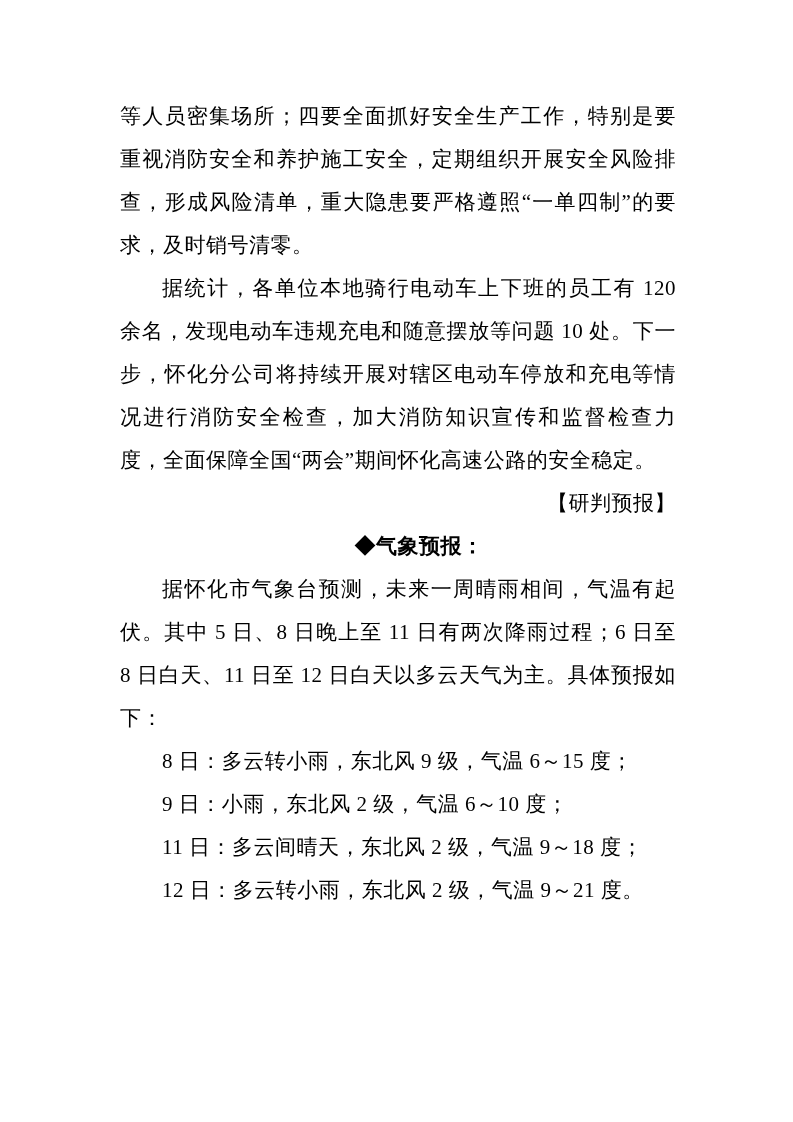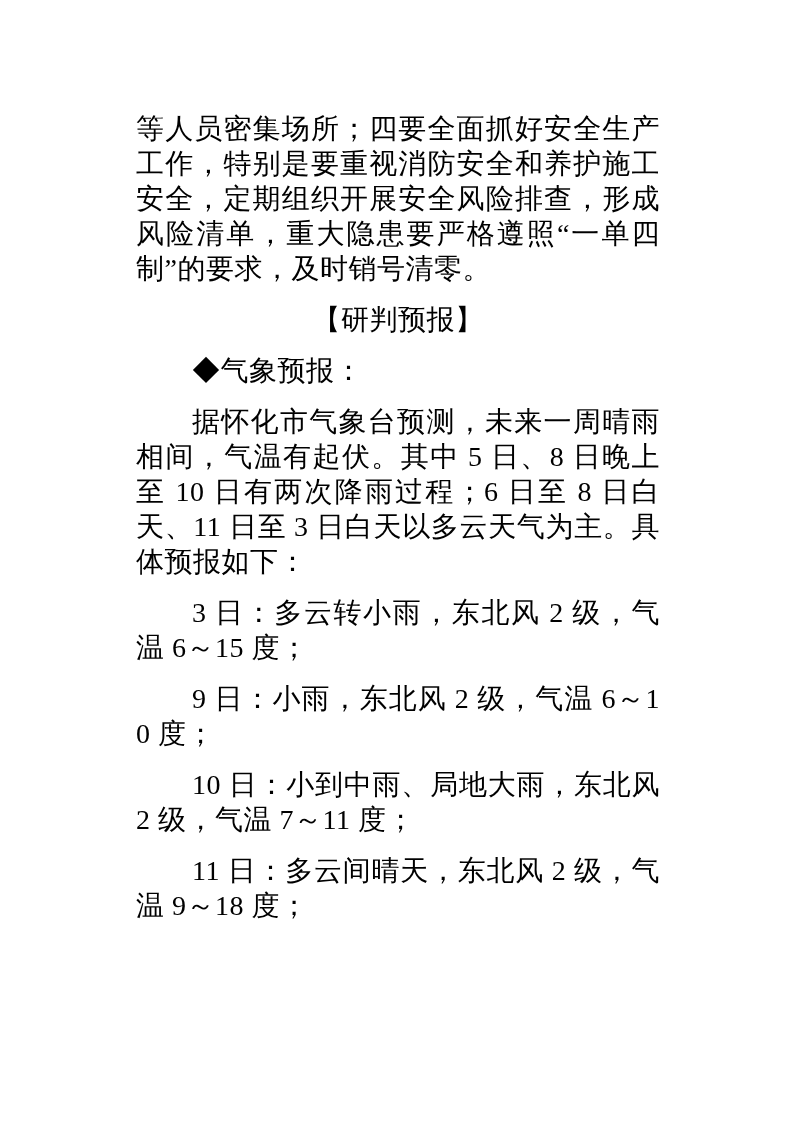"等人员密集场所；四要全面抓好安全生产工作，特别是要重视消防安全和养护施工安全，定" .content p { font-size: 28px -> 21px; line-height: 35px -> 43px; margin: 16px -> 0 }
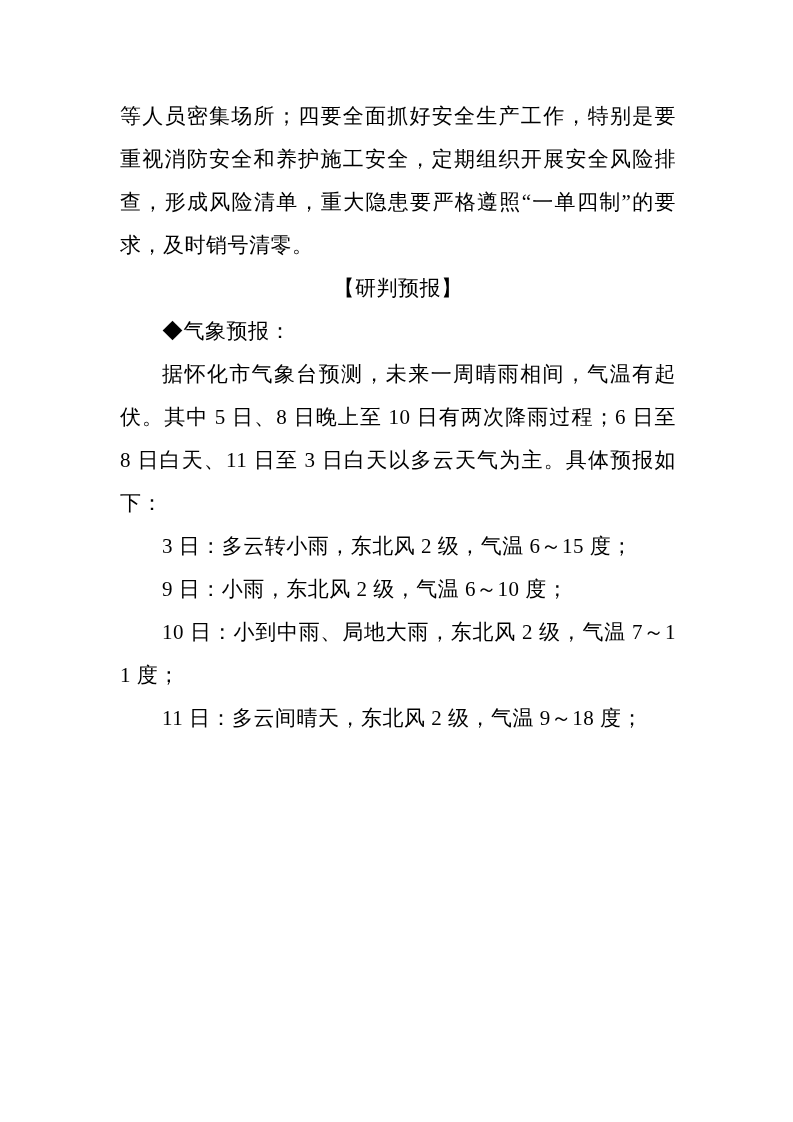"据统计，各单位本地骑行电动车上下班的员工有 120" p.indent { html: none -> <p>据统计，各单位本地骑行电动车上下班的员工有 120 余名，发现电动车违规充电和随意摆放等问题 10 处。下一步，怀化分公司将持续开展对辖区电动车停放和充电等情况进行消防安全检查，加大消防知识宣传和监督检查力度，全面保障全国“两会”期间怀化高速公路的安全稳定。</p> }
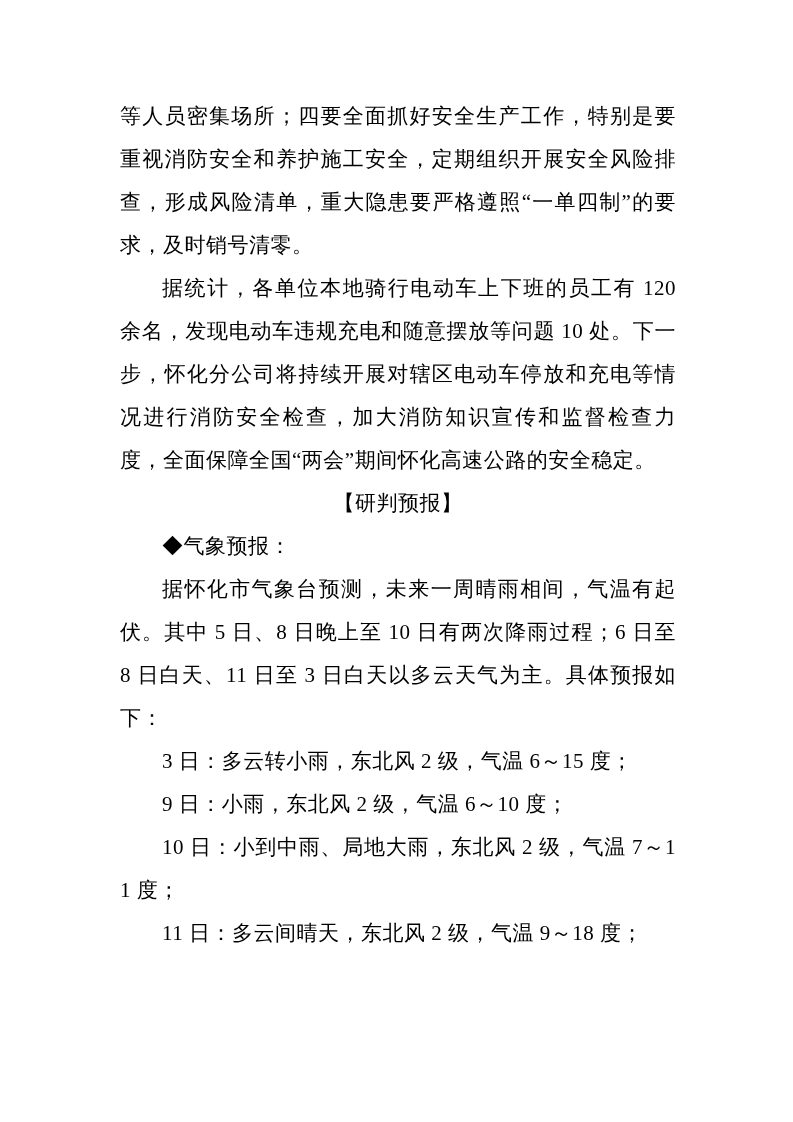"【研判预报】" p.section-heading { text-align: center -> right }
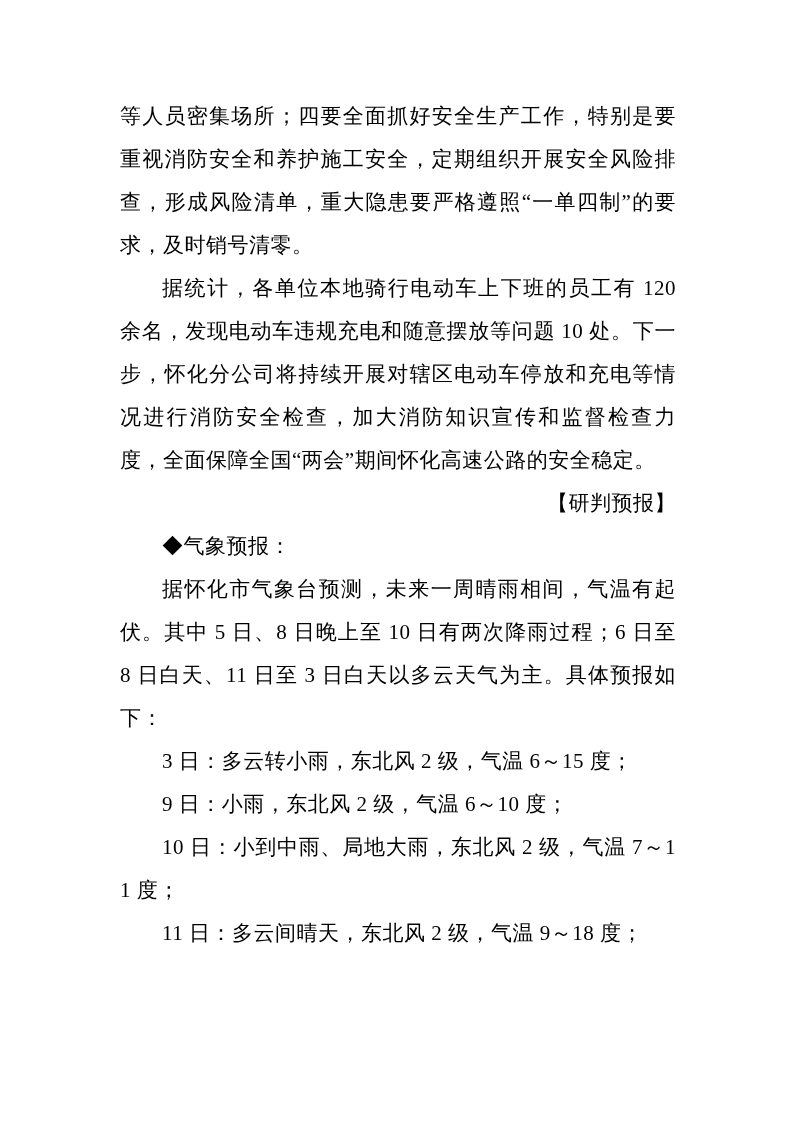"◆气象预报：" p.subsection-heading { font-weight: normal -> bold; text-align: left -> center }
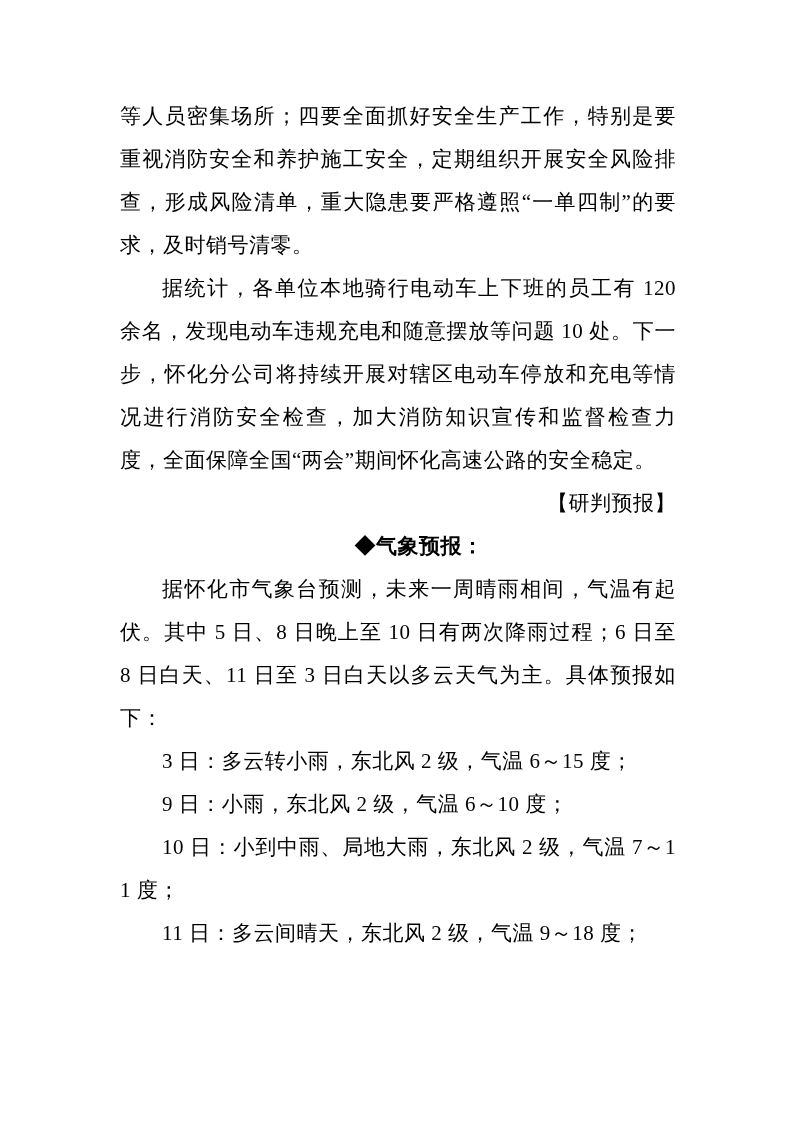"据怀化市气象台预测，未来一周晴雨相间，气温有起伏。其中 5 日、8 日晚上至" p.indent { text: 10 日有两次降雨过程；6 日至 8 日白天、11 日至 3 -> 11 日有两次降雨过程；6 日至 8 日白天、11 日至 12 }
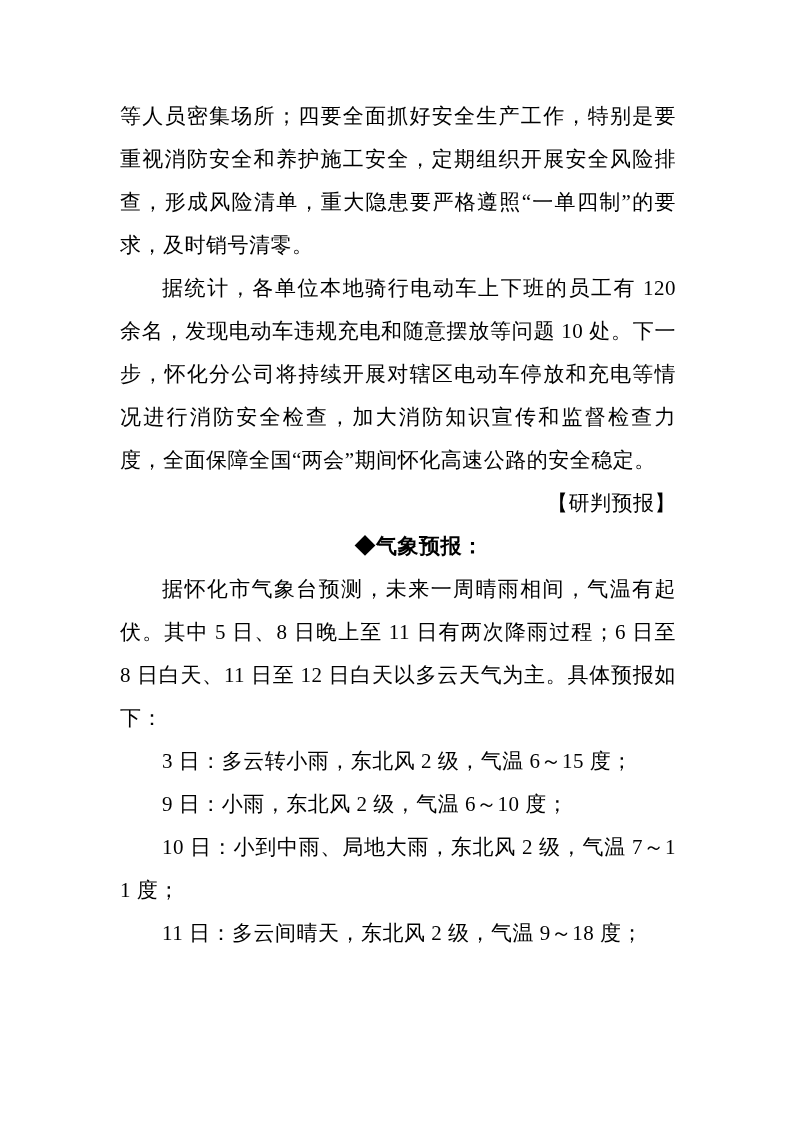"3 日：多云转小雨，东北风 2 级，气温 6～15" p.indent { text: 3 日：多云转小雨，东北风 2 -> 8 日：多云转小雨，东北风 9 }
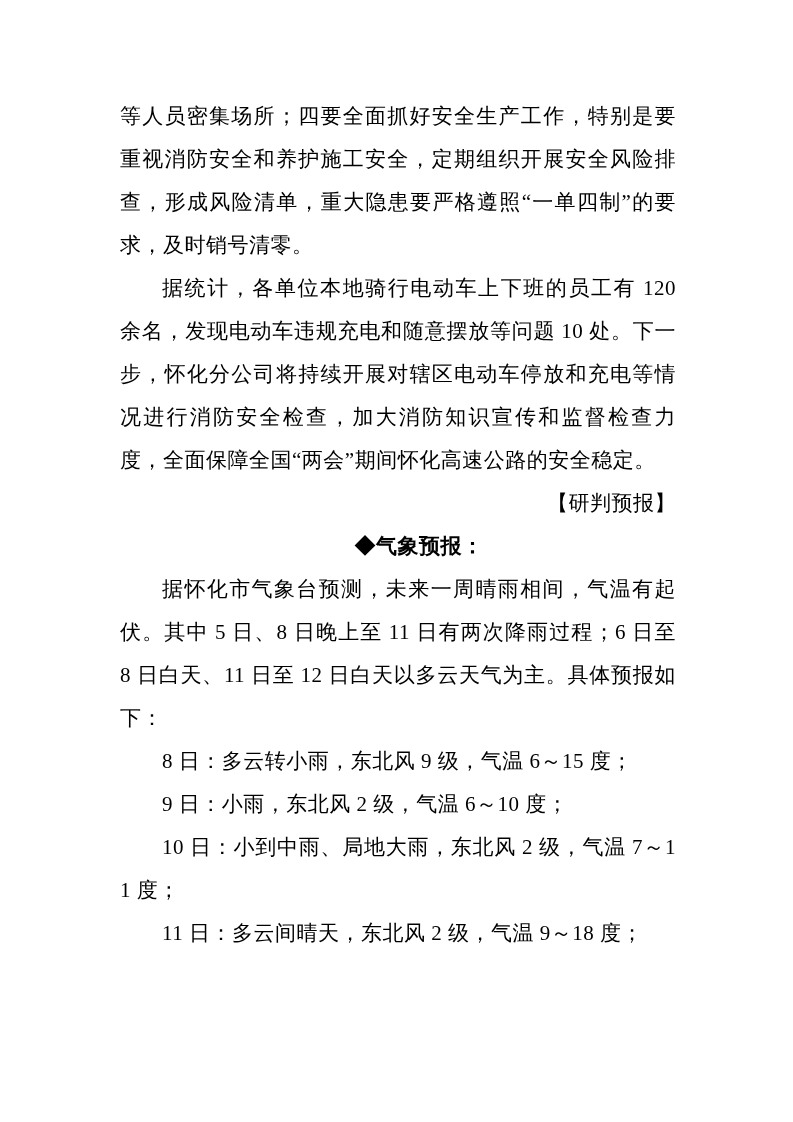"10 日：小到中雨、局地大雨，东北风 2 级，气温 7～11" p.indent { html: <p>10 日：小到中雨、局地大雨，东北风 2 级，气温 7～11 度；</p> -> none }
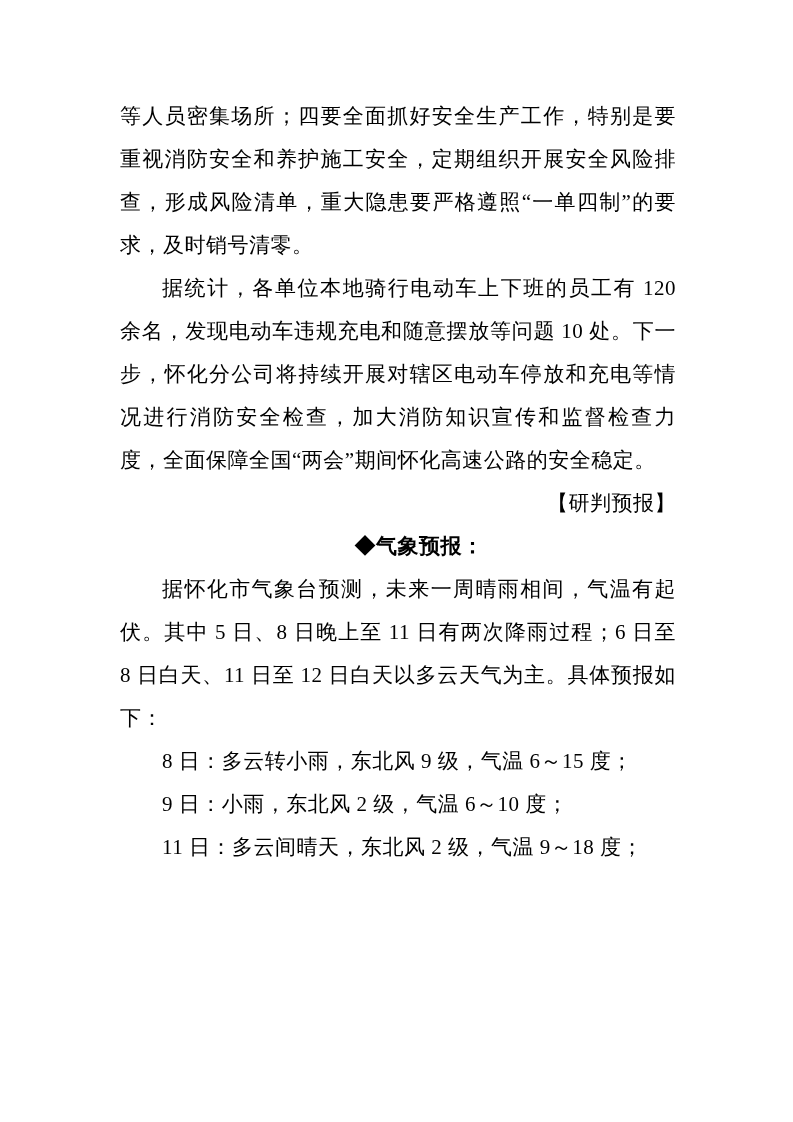"12 日：多云转小雨，东北风 2 级，气温 9～21" p.indent { html: none -> <p>12 日：多云转小雨，东北风 2 级，气温 9～21 度。</p> }
